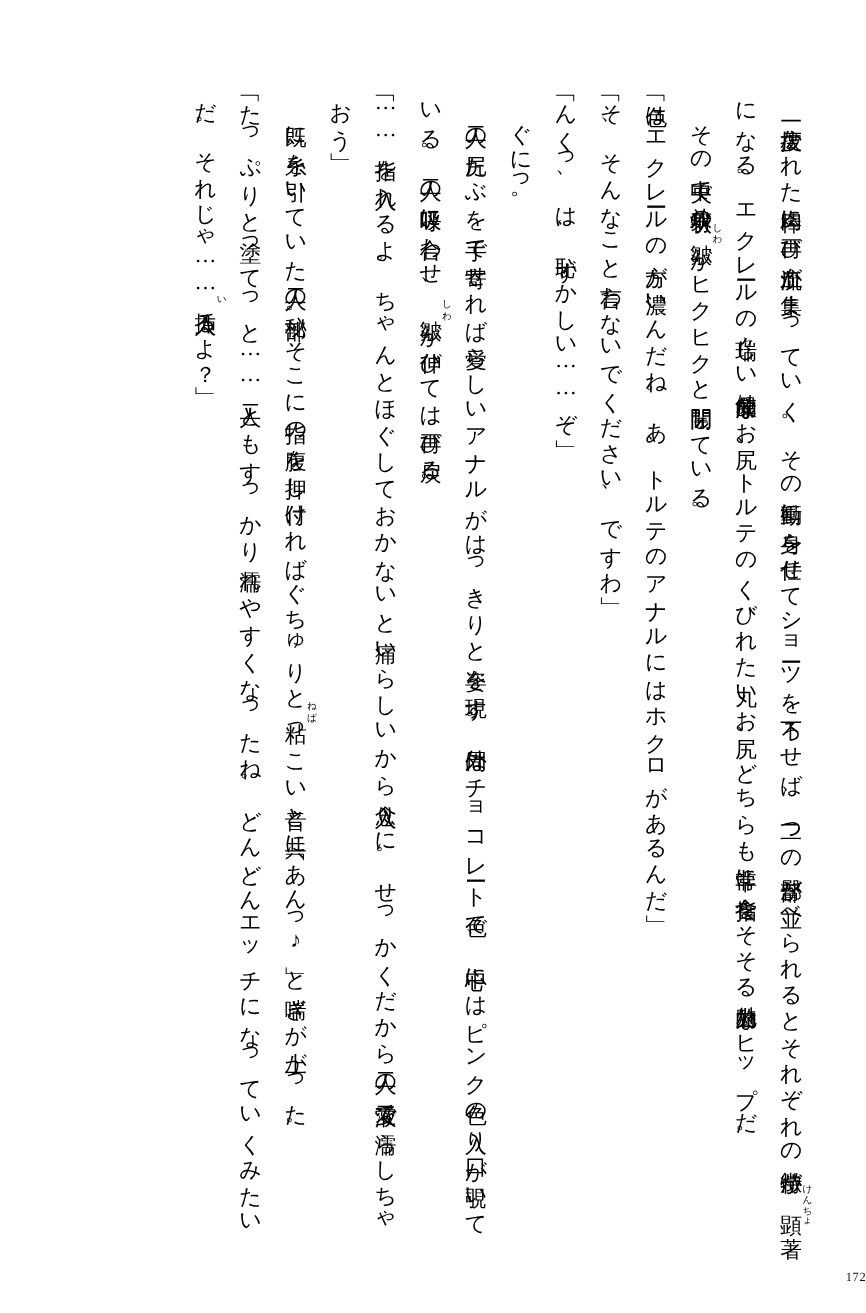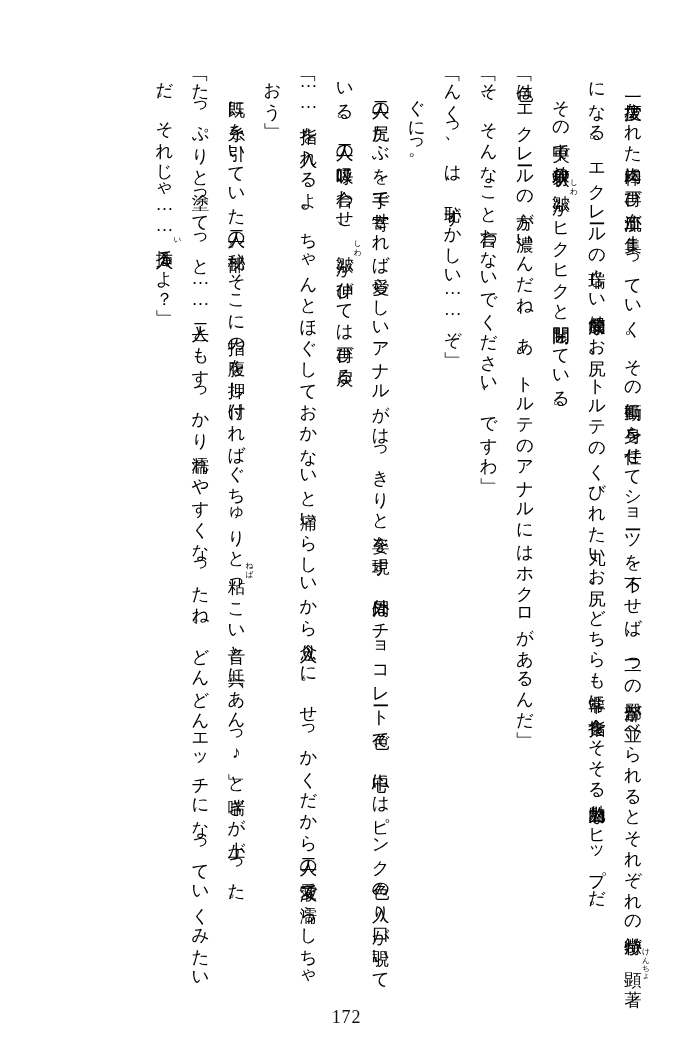"172" .page-number { font-size: 18px -> 10px; text-align: center -> right }
